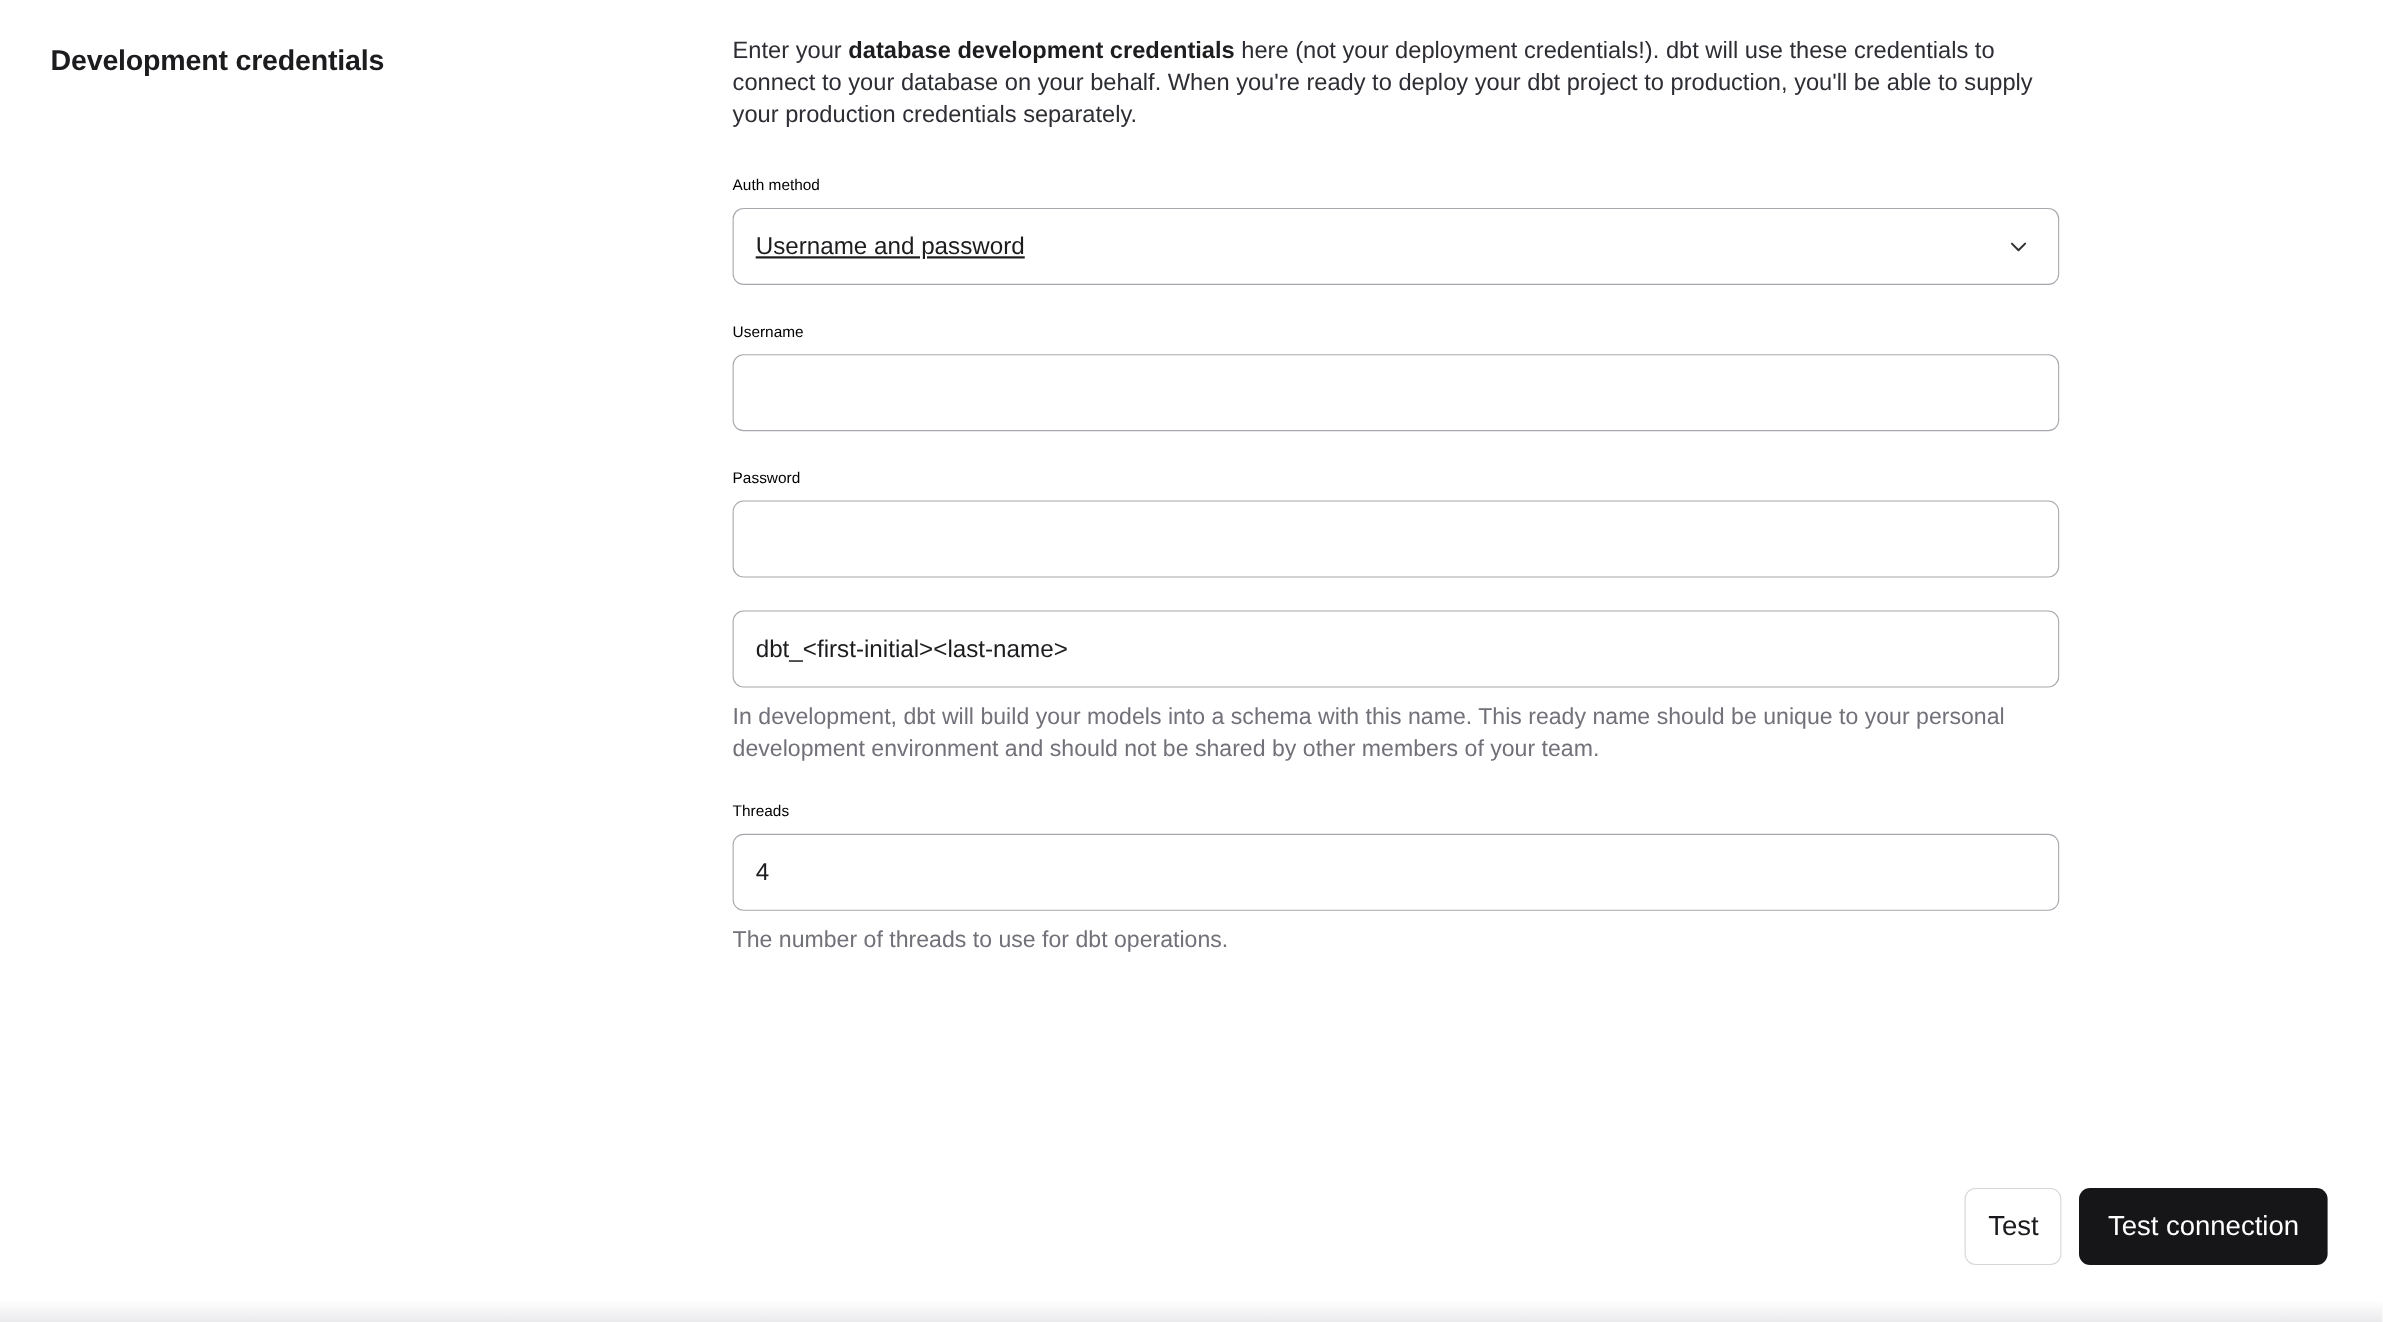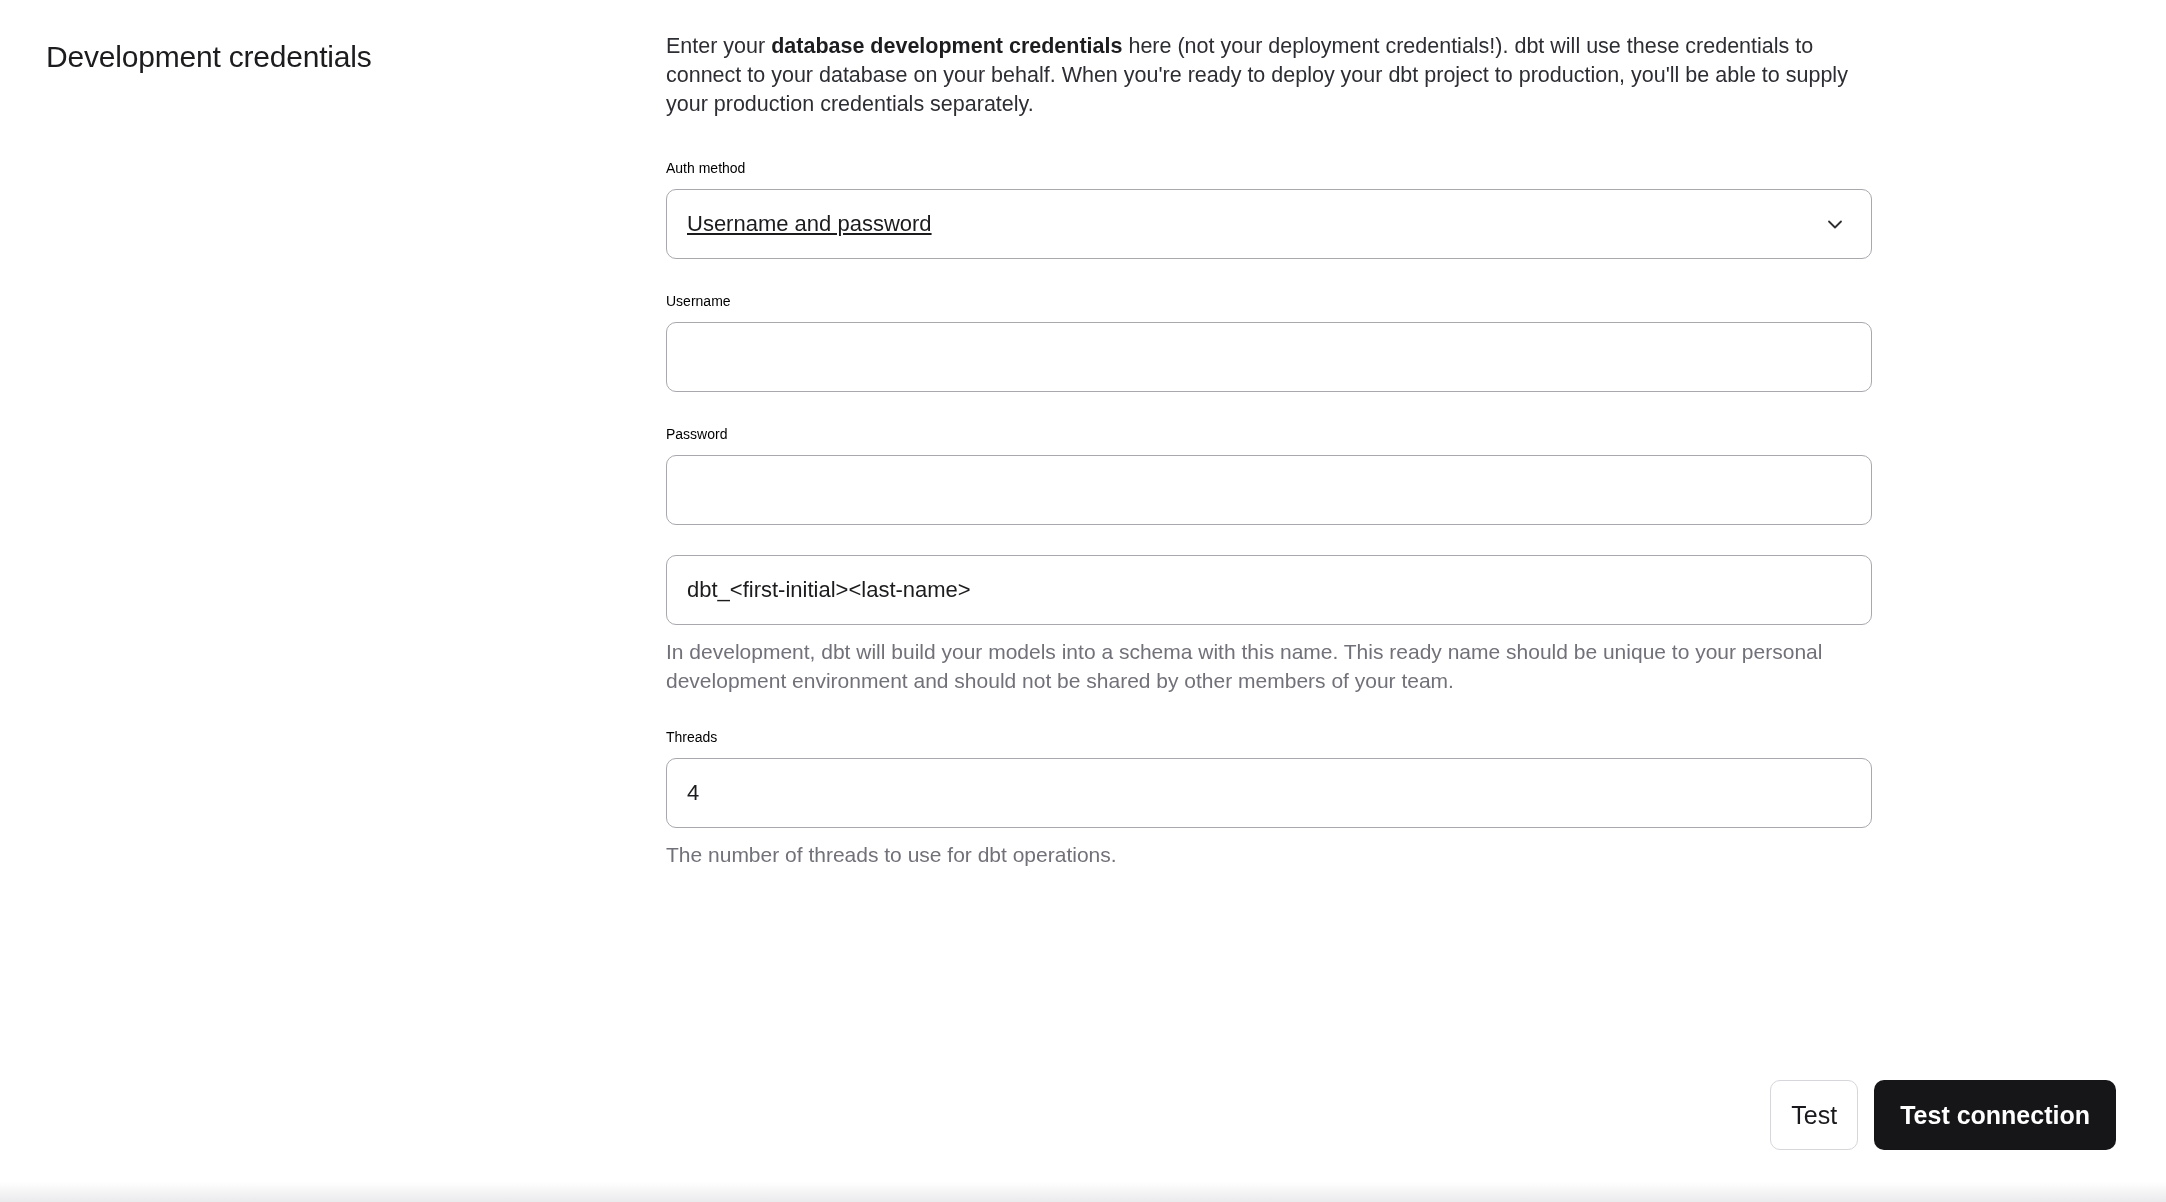"Development credentials" .page-title { font-size: 30px -> 26px; font-weight: 400 -> 700 }
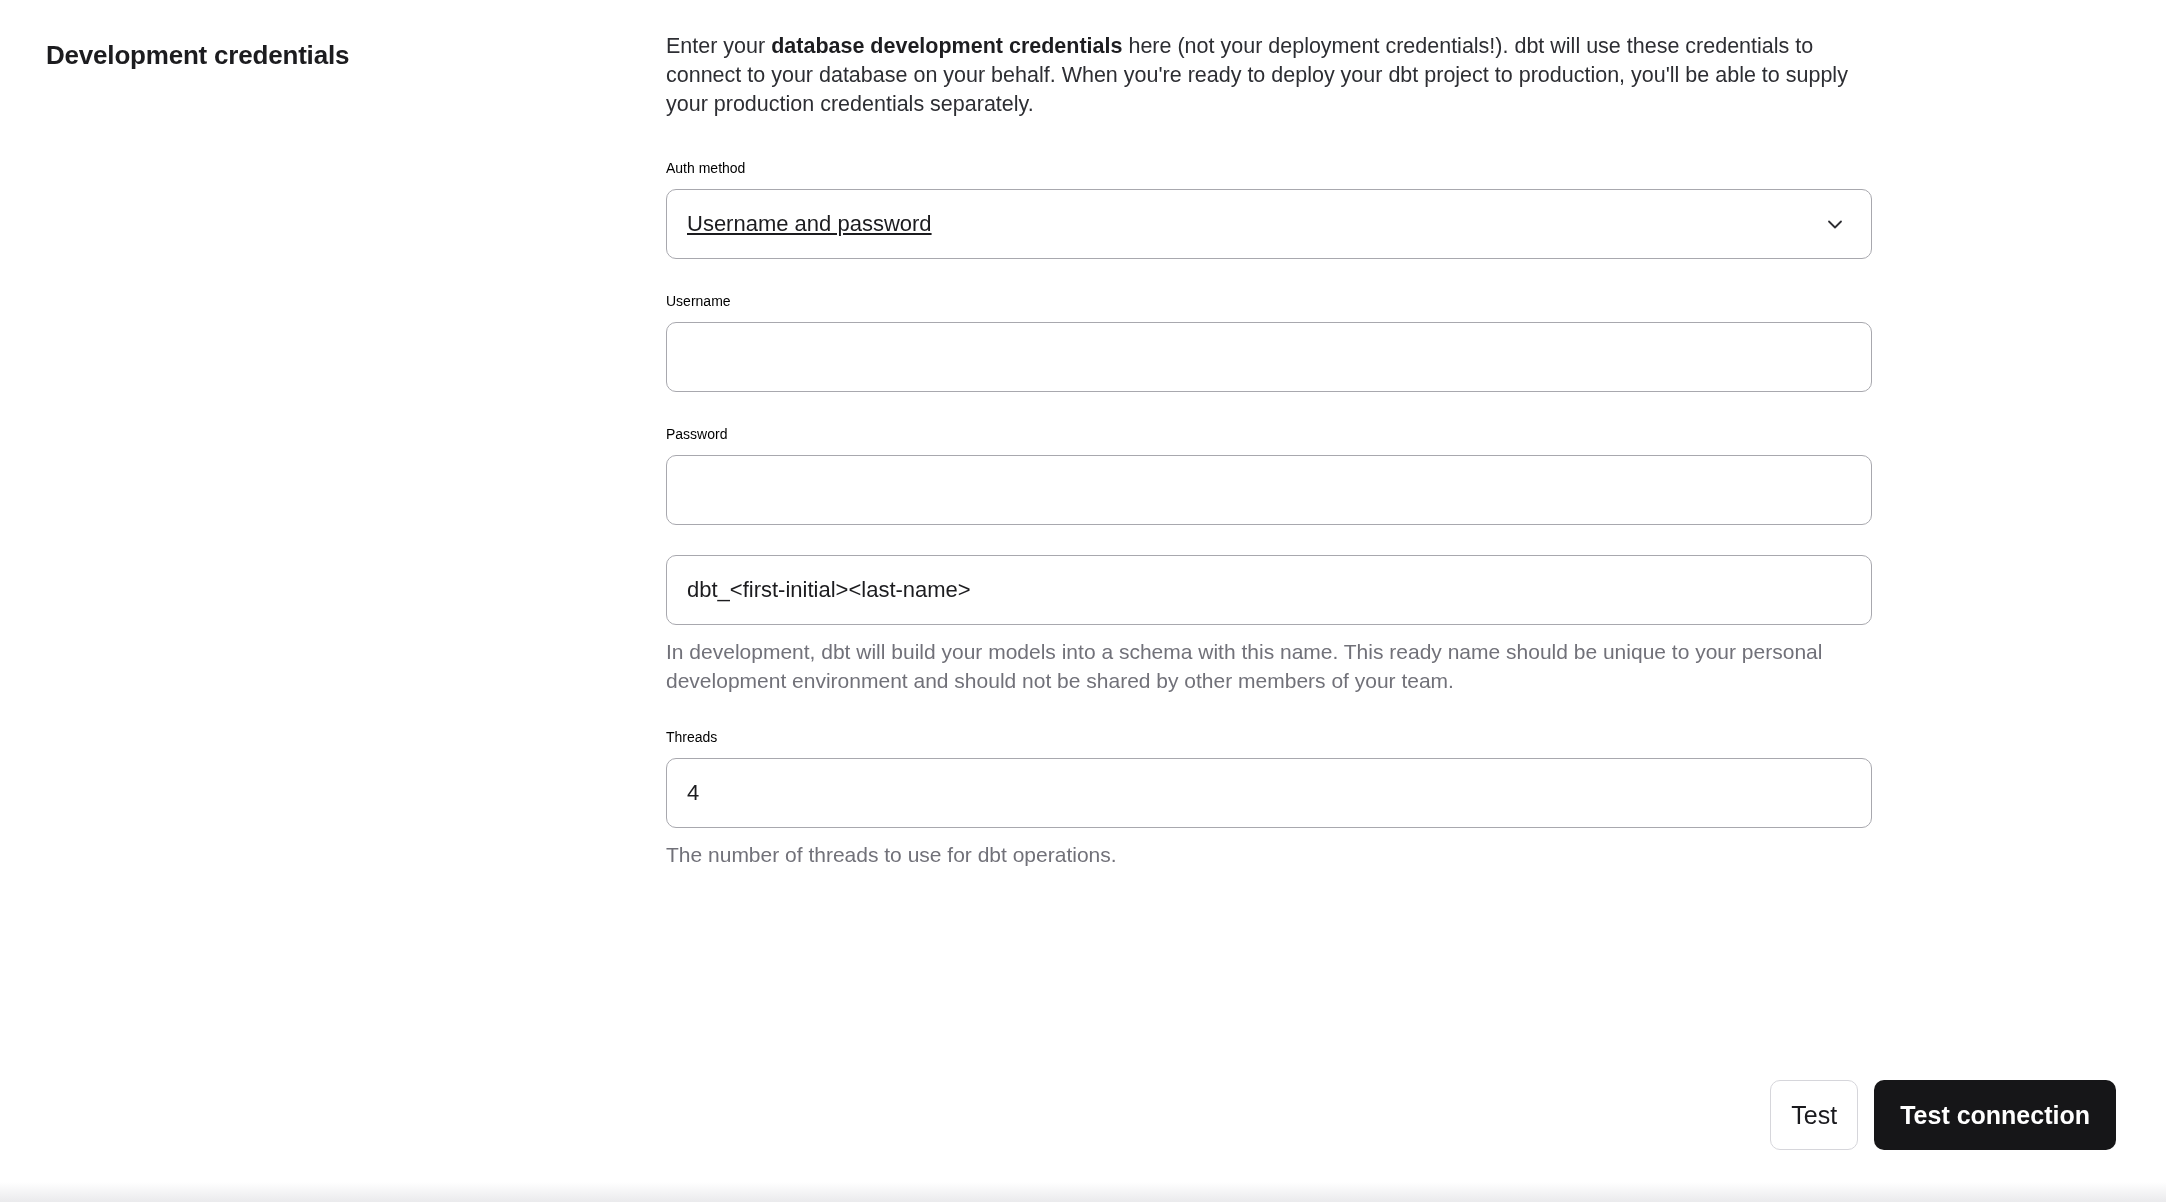"Test connection" .btn-test { font-weight: 700 -> 400 }
